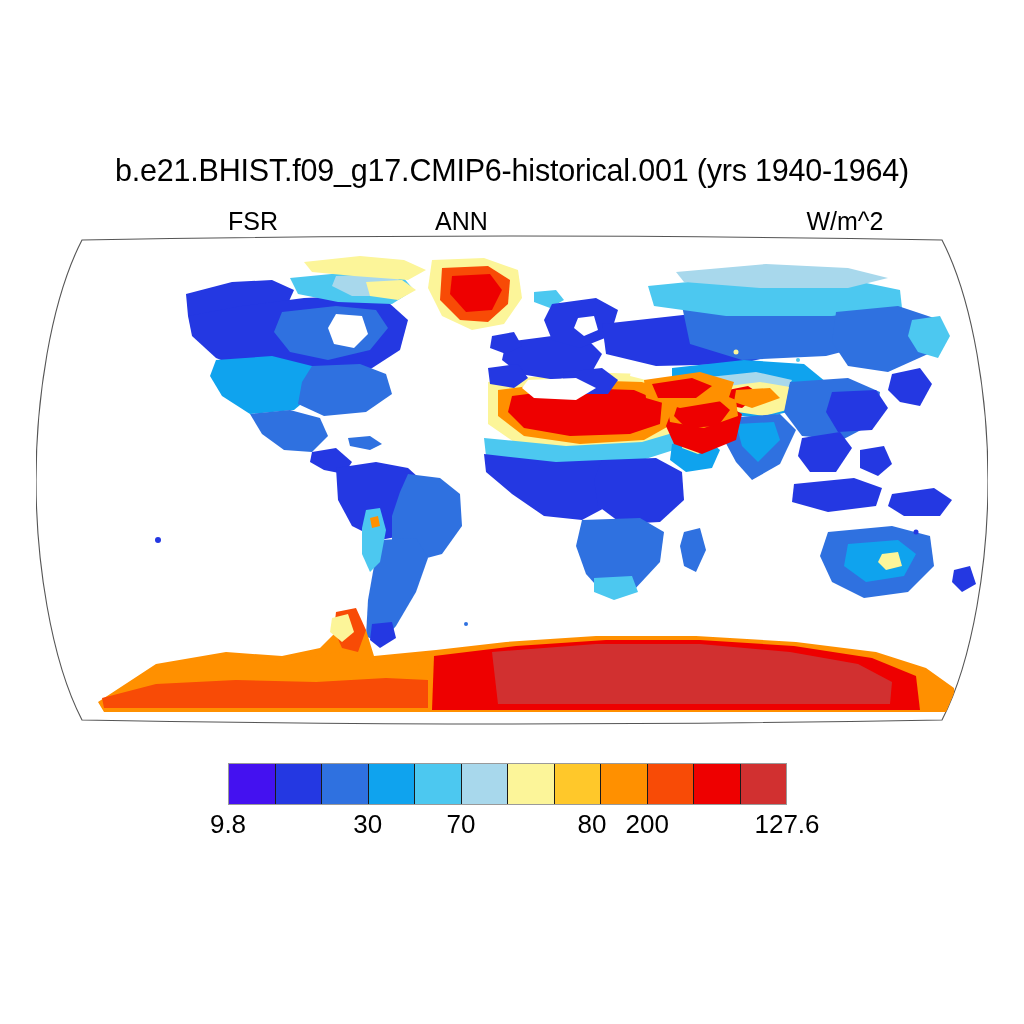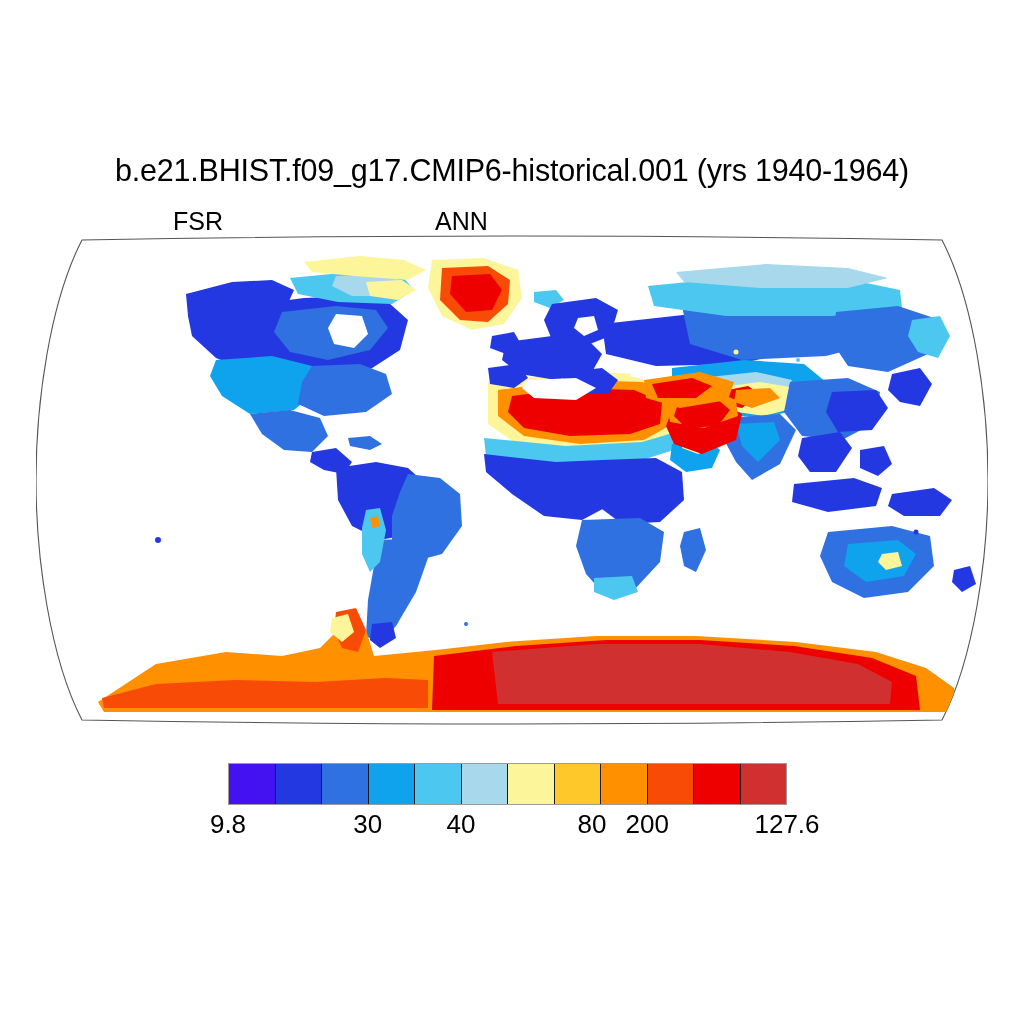"FSR" .sub-left { text-align: center -> right }
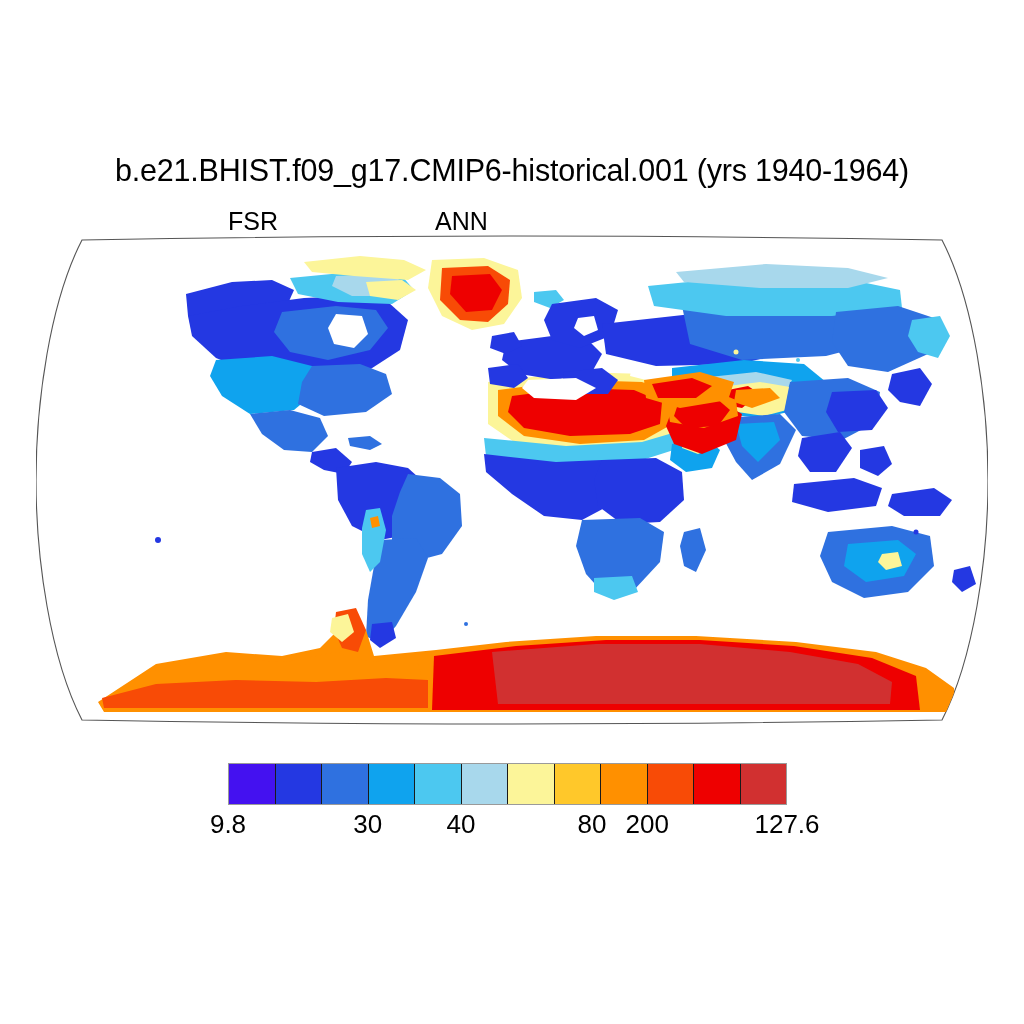"W/m^2" div.sub { html: none -> <div>W/m^2</div> }
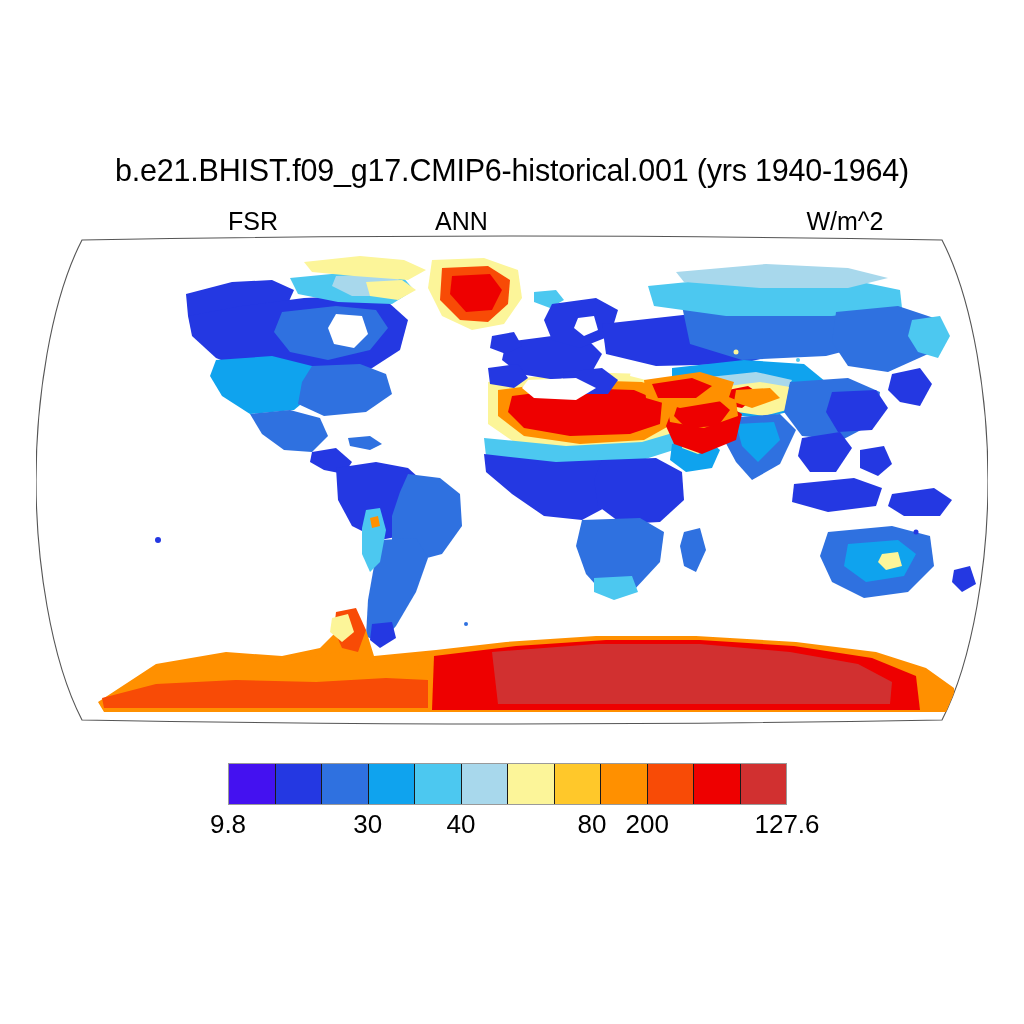"40" div.cb-label { text: 40 -> 70 }
